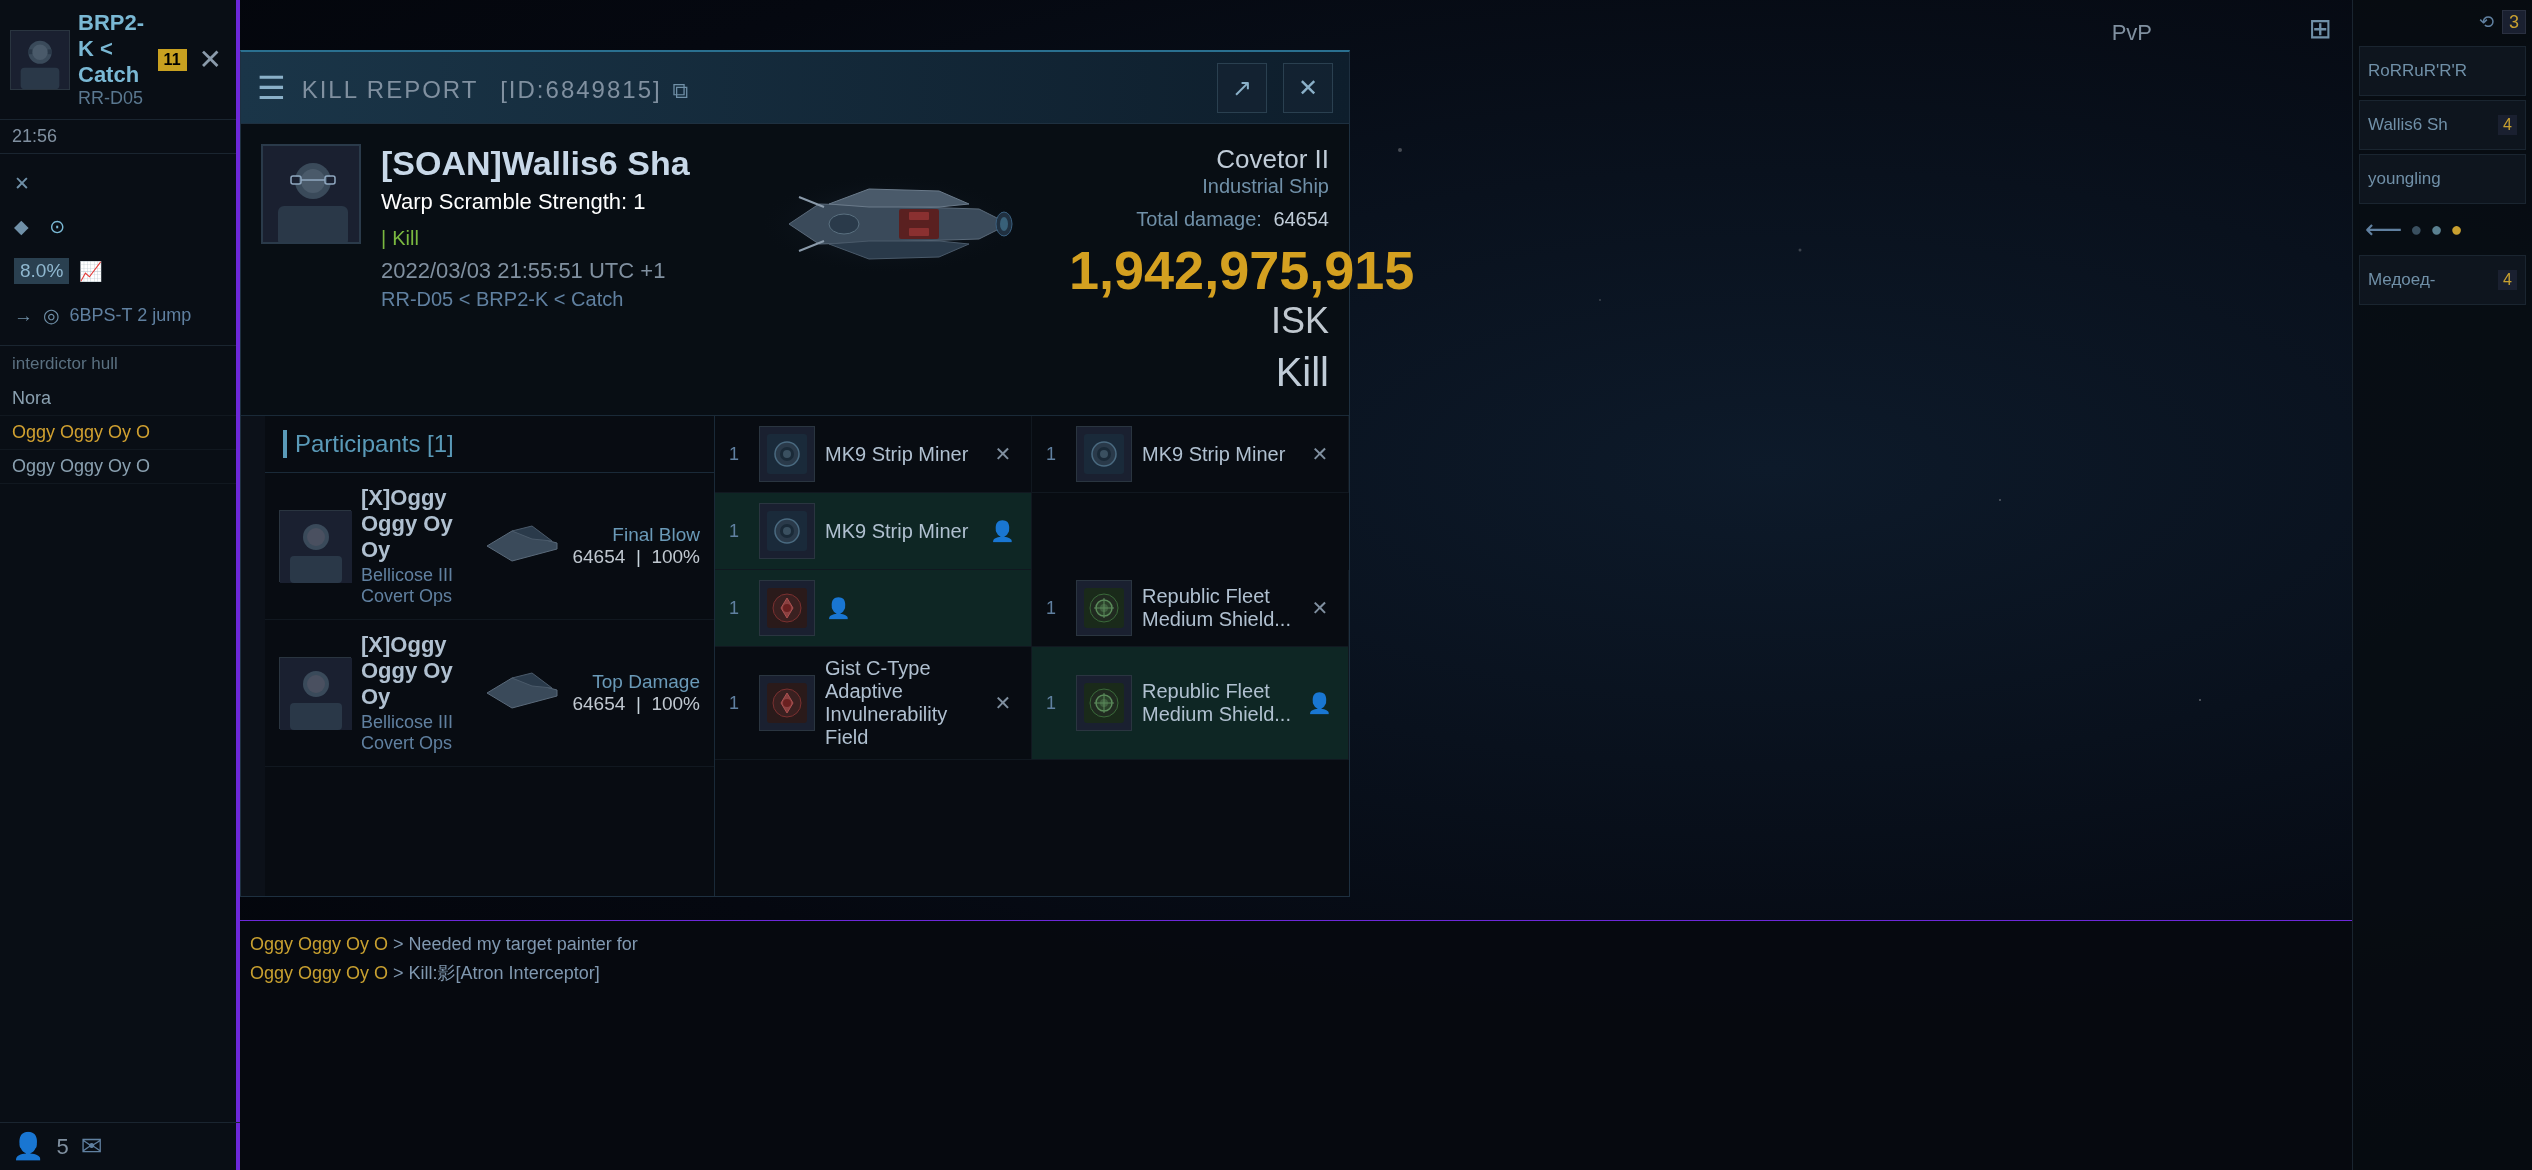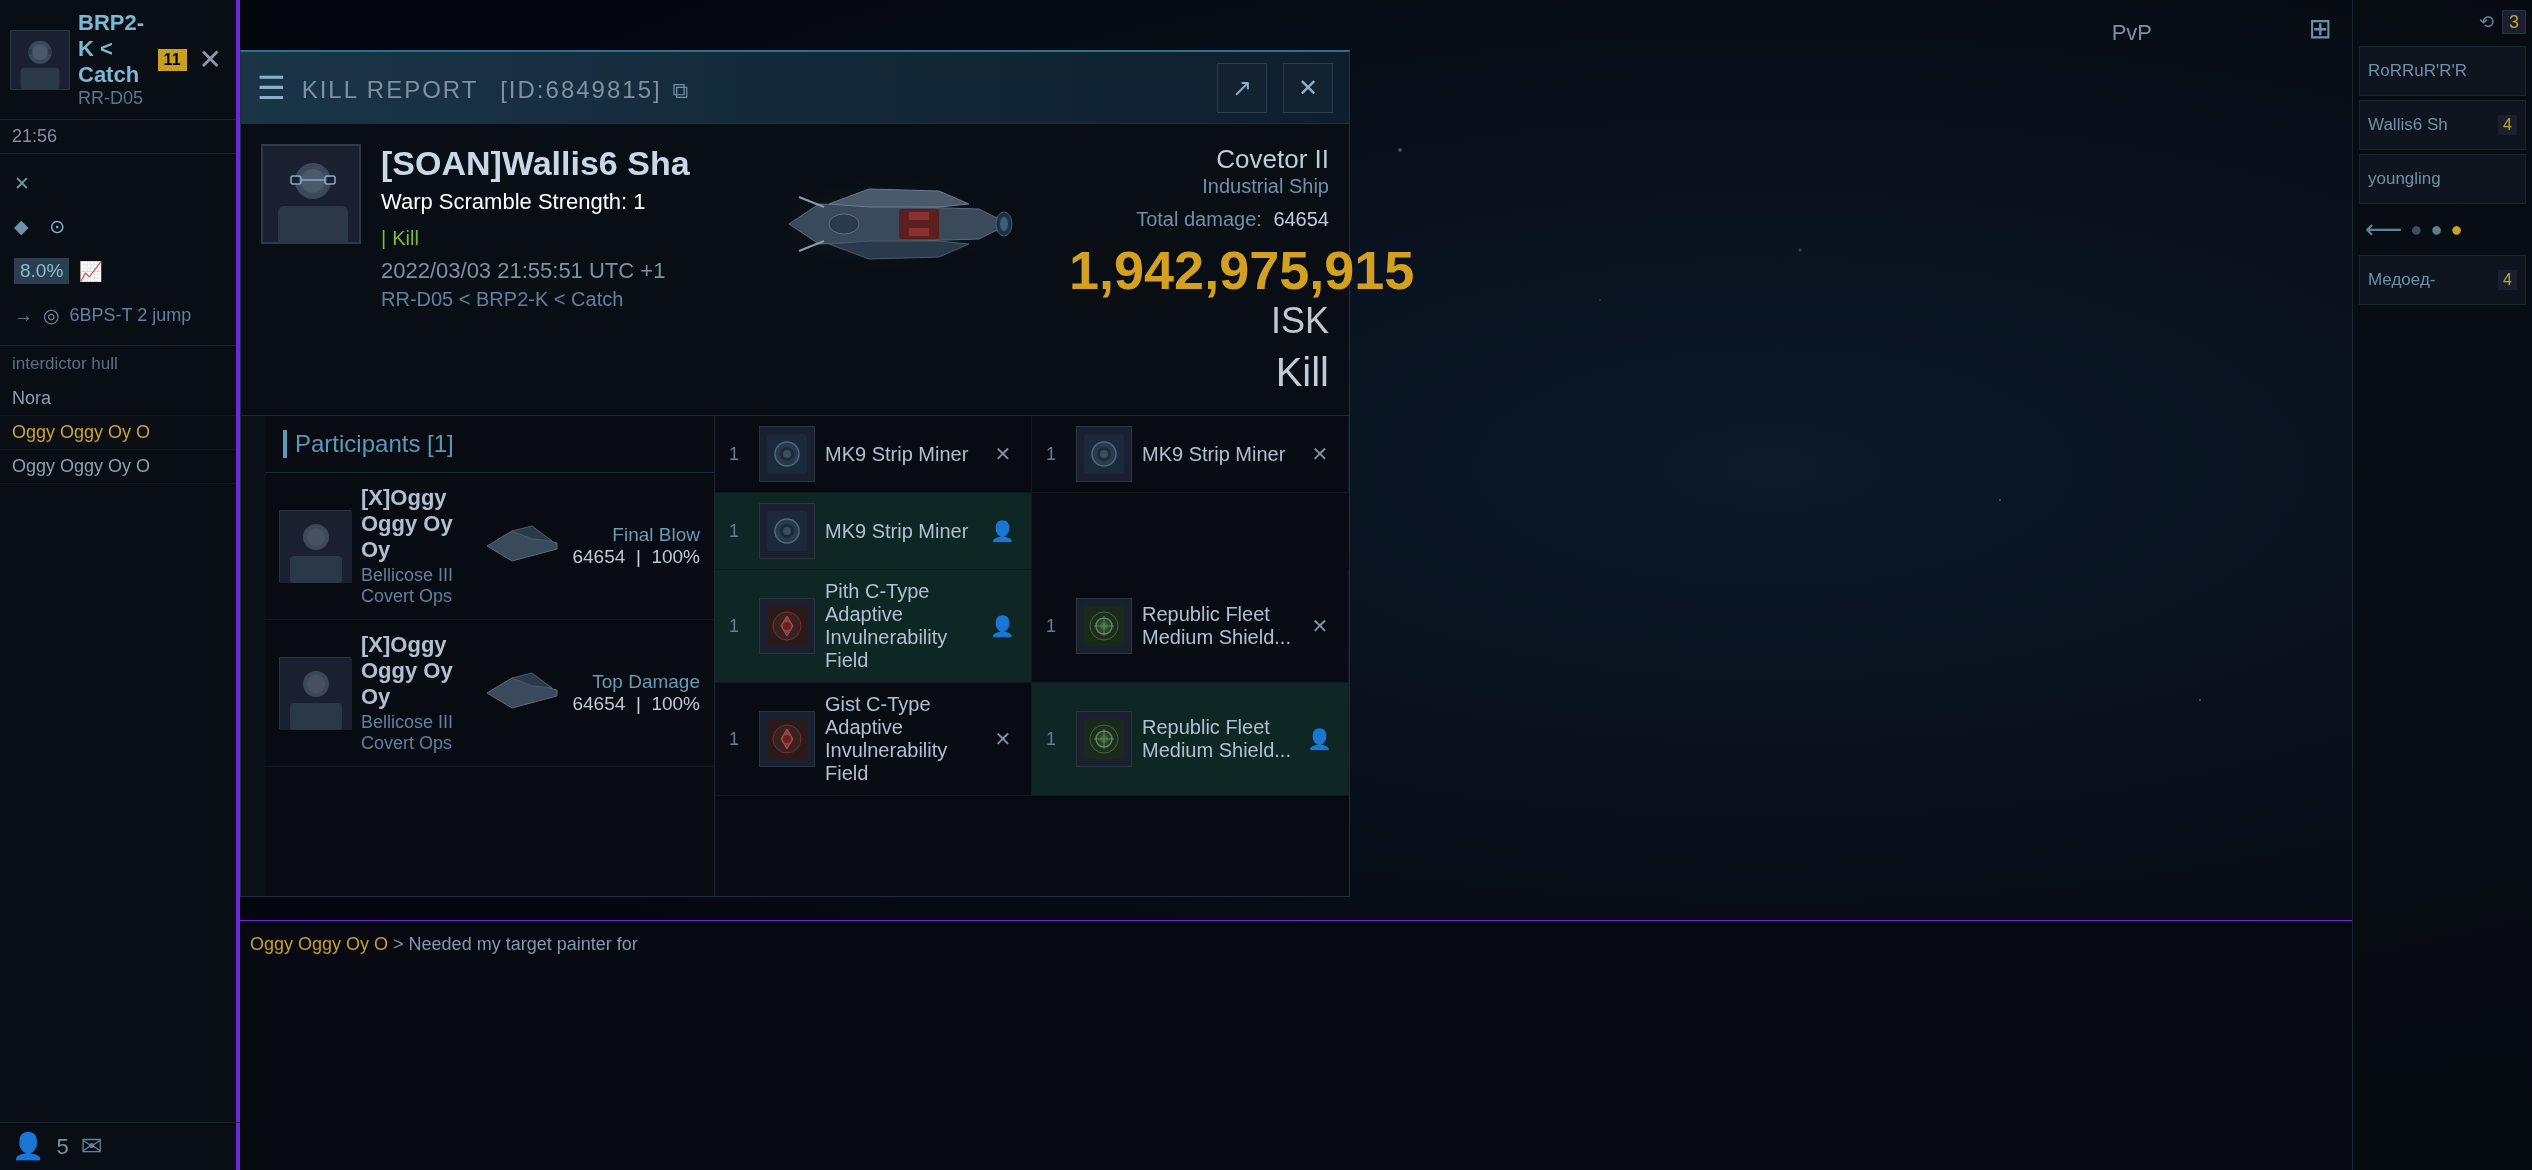"Pith C-Type Adaptive Invulnerability" span.slot-item-name { html: <span>Pith C-Type Adaptive Invulnerability Field</span> -> none }
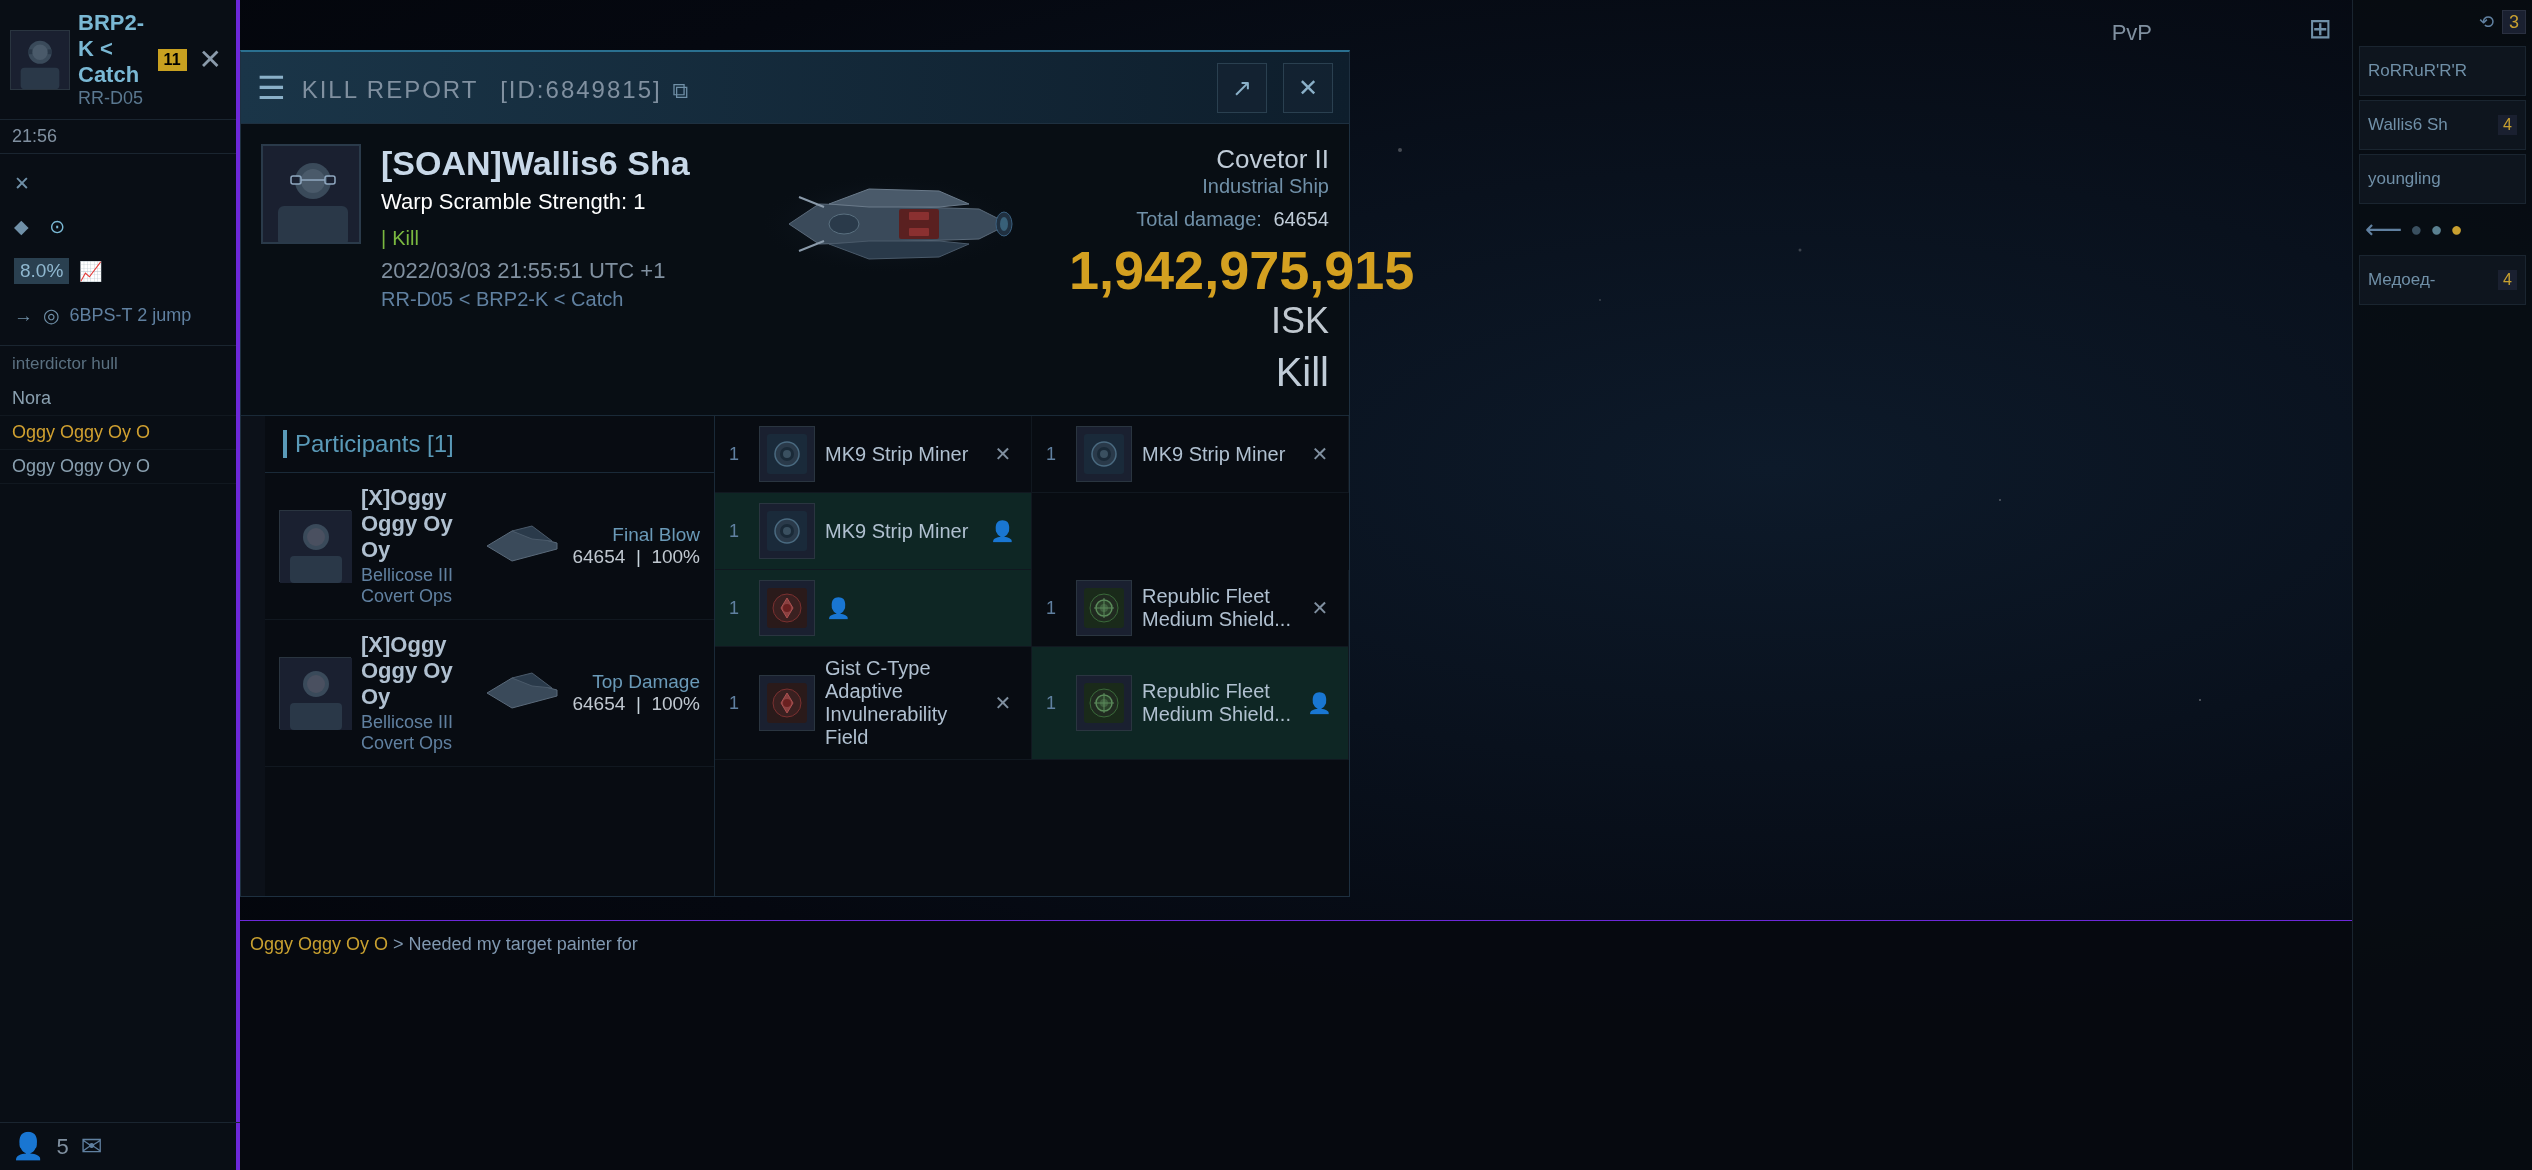"Oggy Oggy Oy O > Kill:影[Atron" div.chat-line { html: none -> <div> <span>Oggy Oggy Oy O</span> <span>&gt; Kill:影[Atron Interceptor]</span> </div> }
